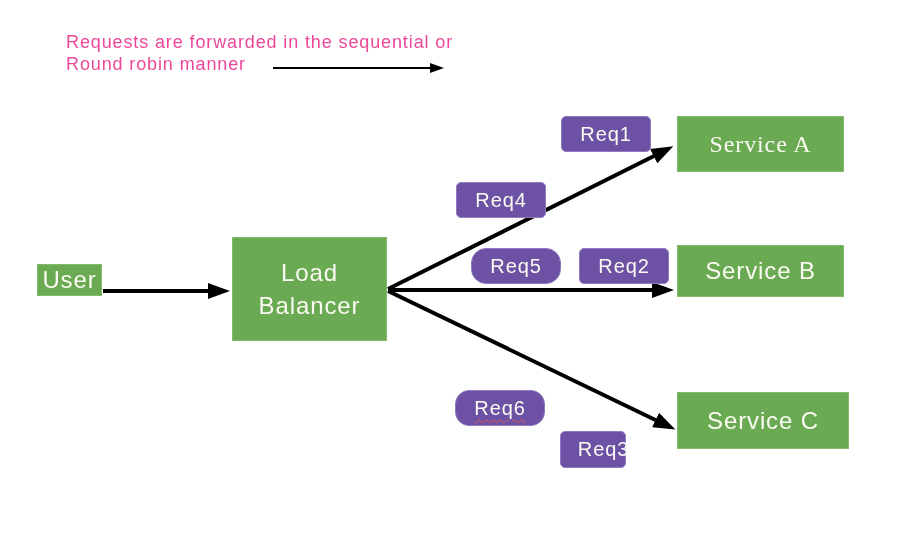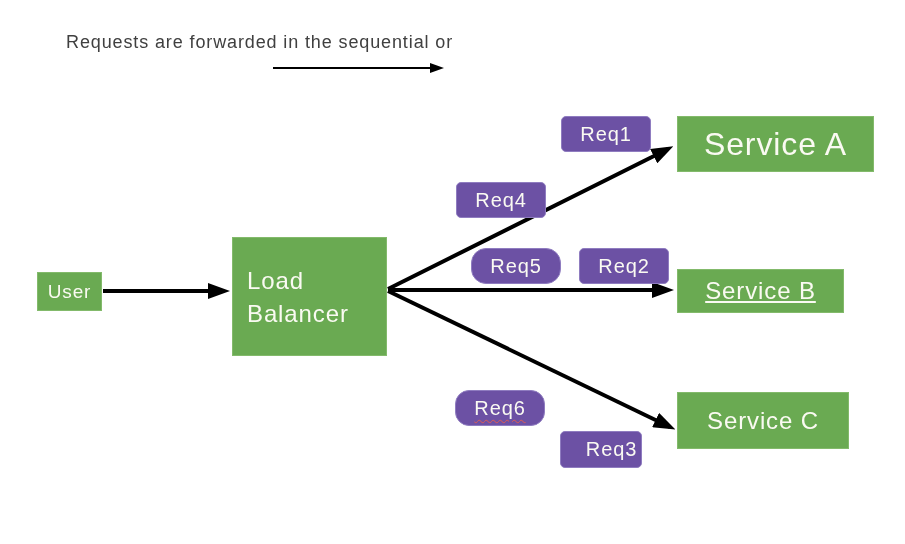"Requests are forwarded in the" .annotation { color: #404040 -> #ec4899 }
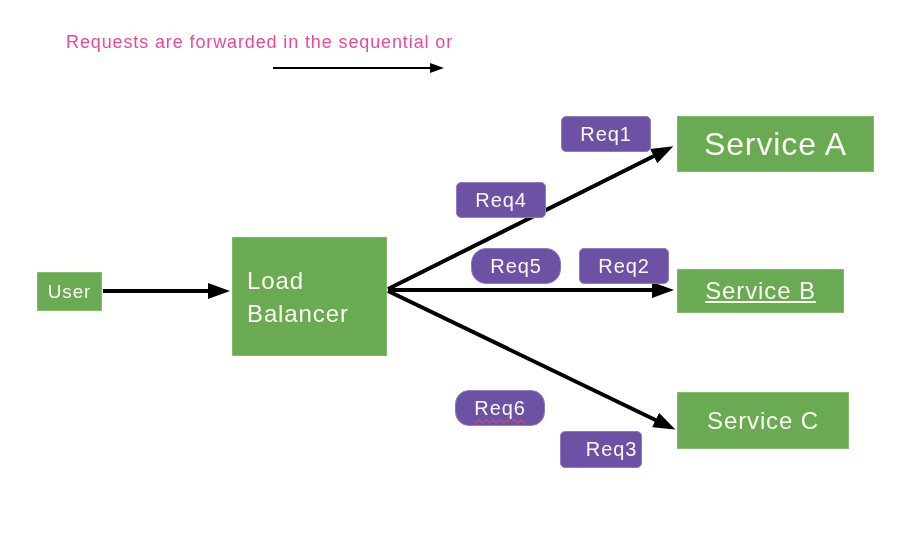"Round robin manner" div { html: none -> <div>Round robin manner</div> }
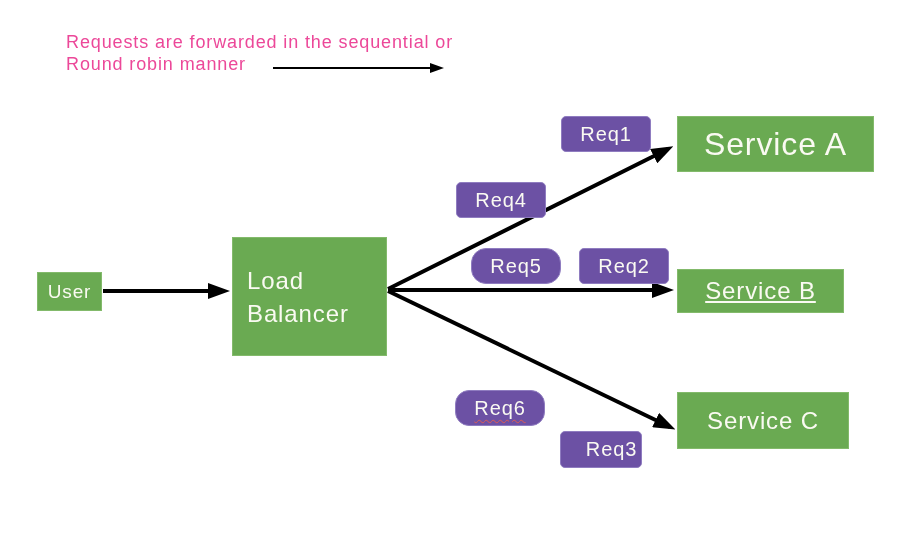"Req1" .node { text-align: none -> center }
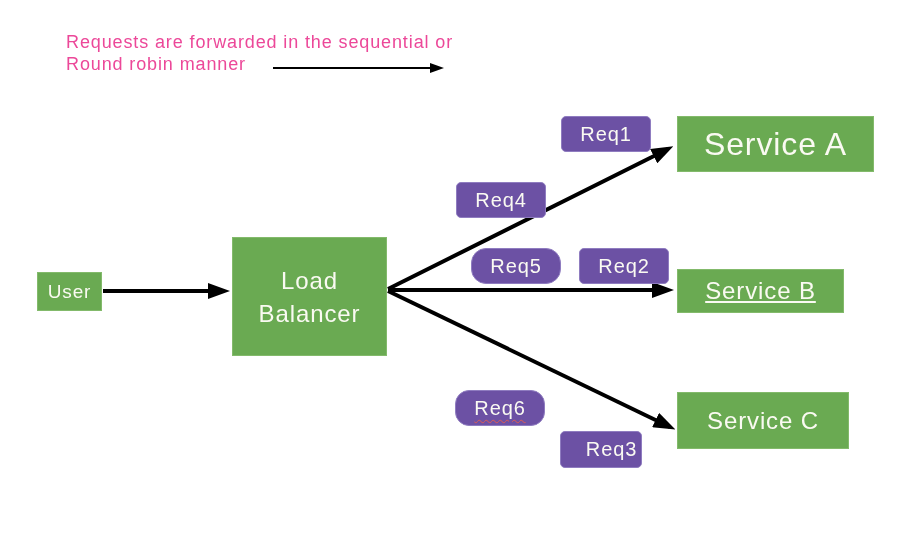"Service A" .svc-a-node { font-family: none -> Liberation Serif, serif; font-size: 32px -> 24px; width: 197px -> 167px }
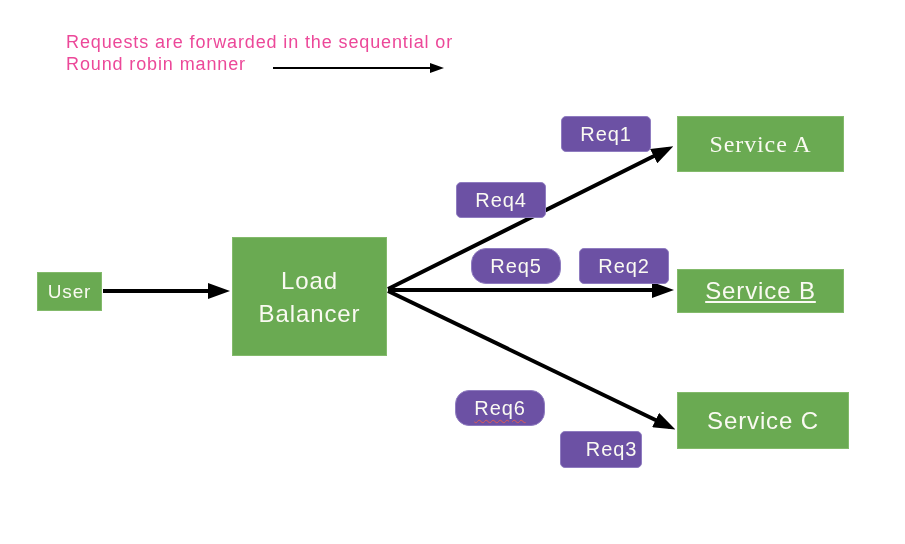"User" .user-node { font-size: 19px -> 24px; height: 39px -> 32px; top: 272px -> 264px }
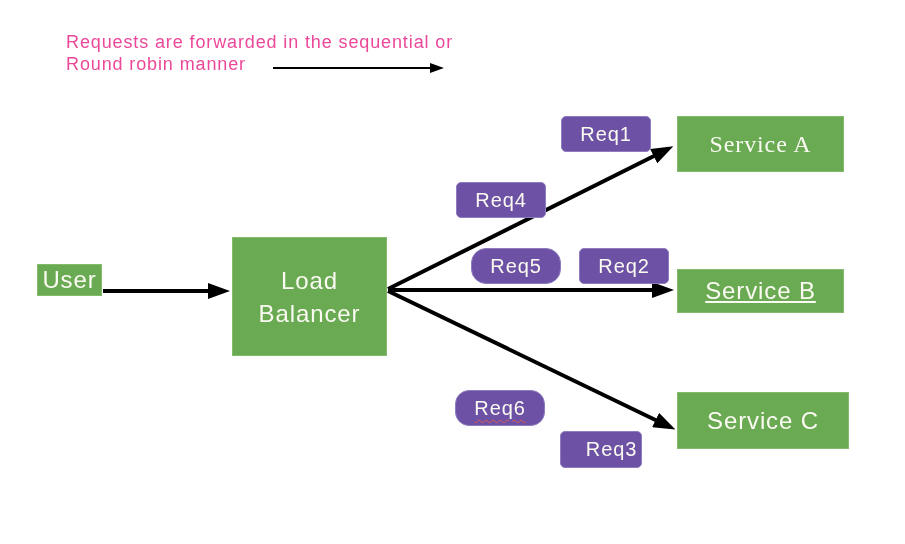"Load Balancer" .lb-node { height: 119px -> 104px }
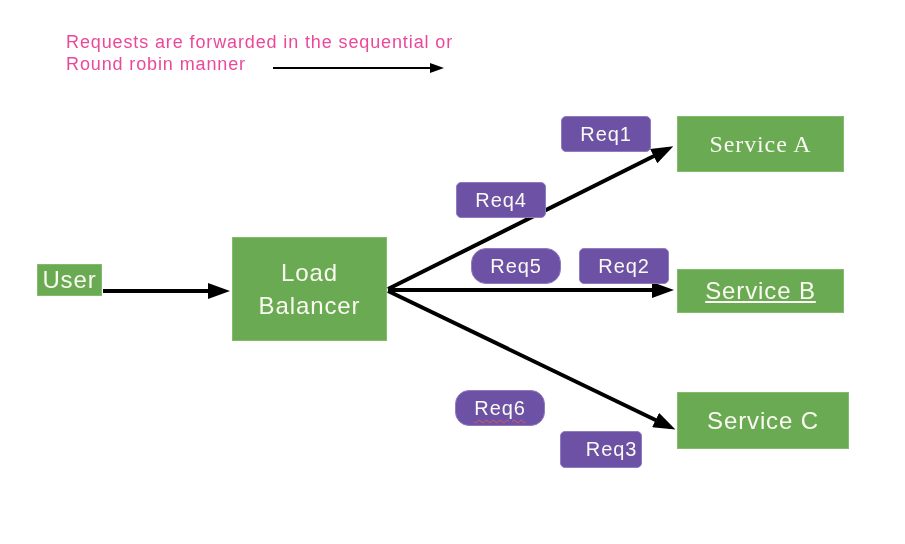"Service B" .svc-b-node { height: 44px -> 52px; text-decoration: underline -> none; top: 269px -> 245px }
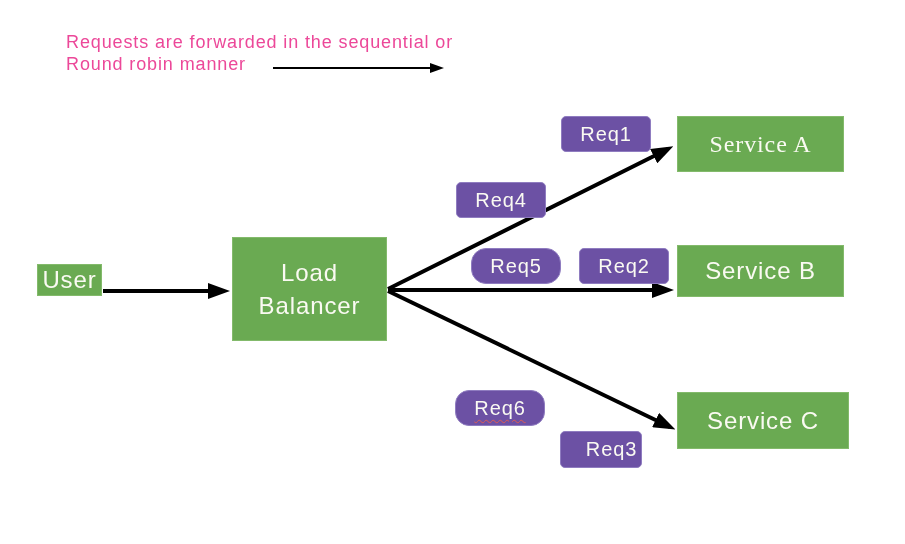"Req3" .req3-chip { width: 82px -> 66px }
